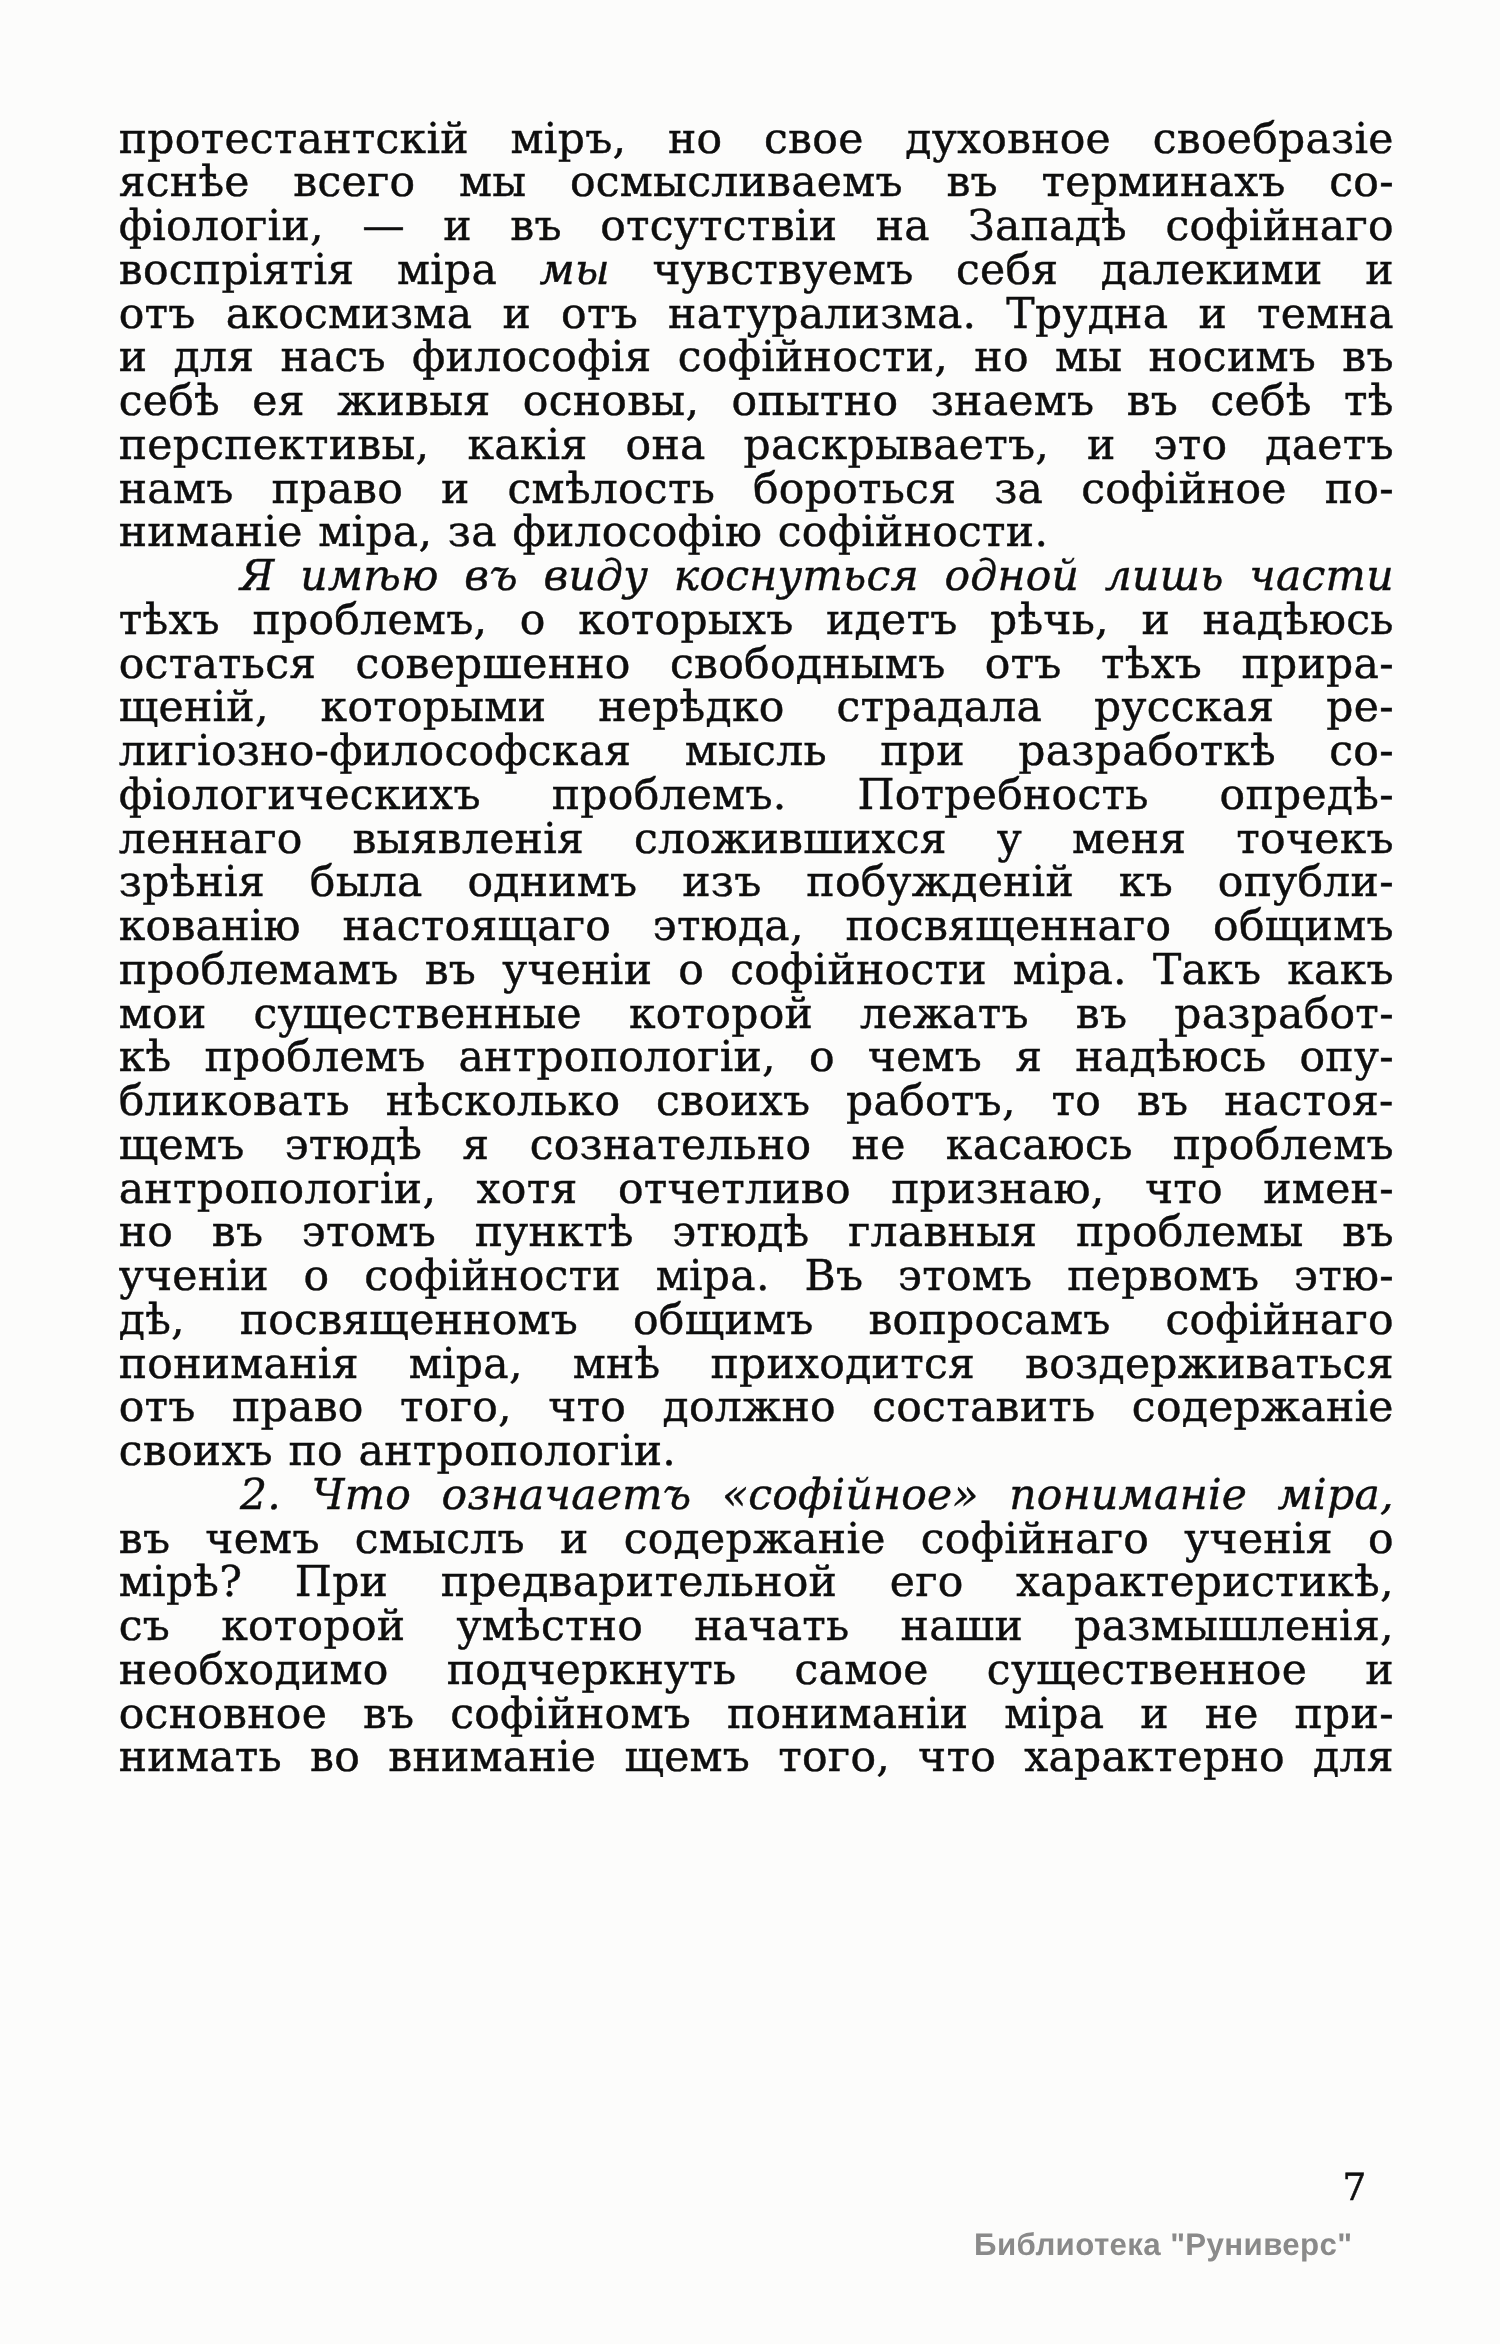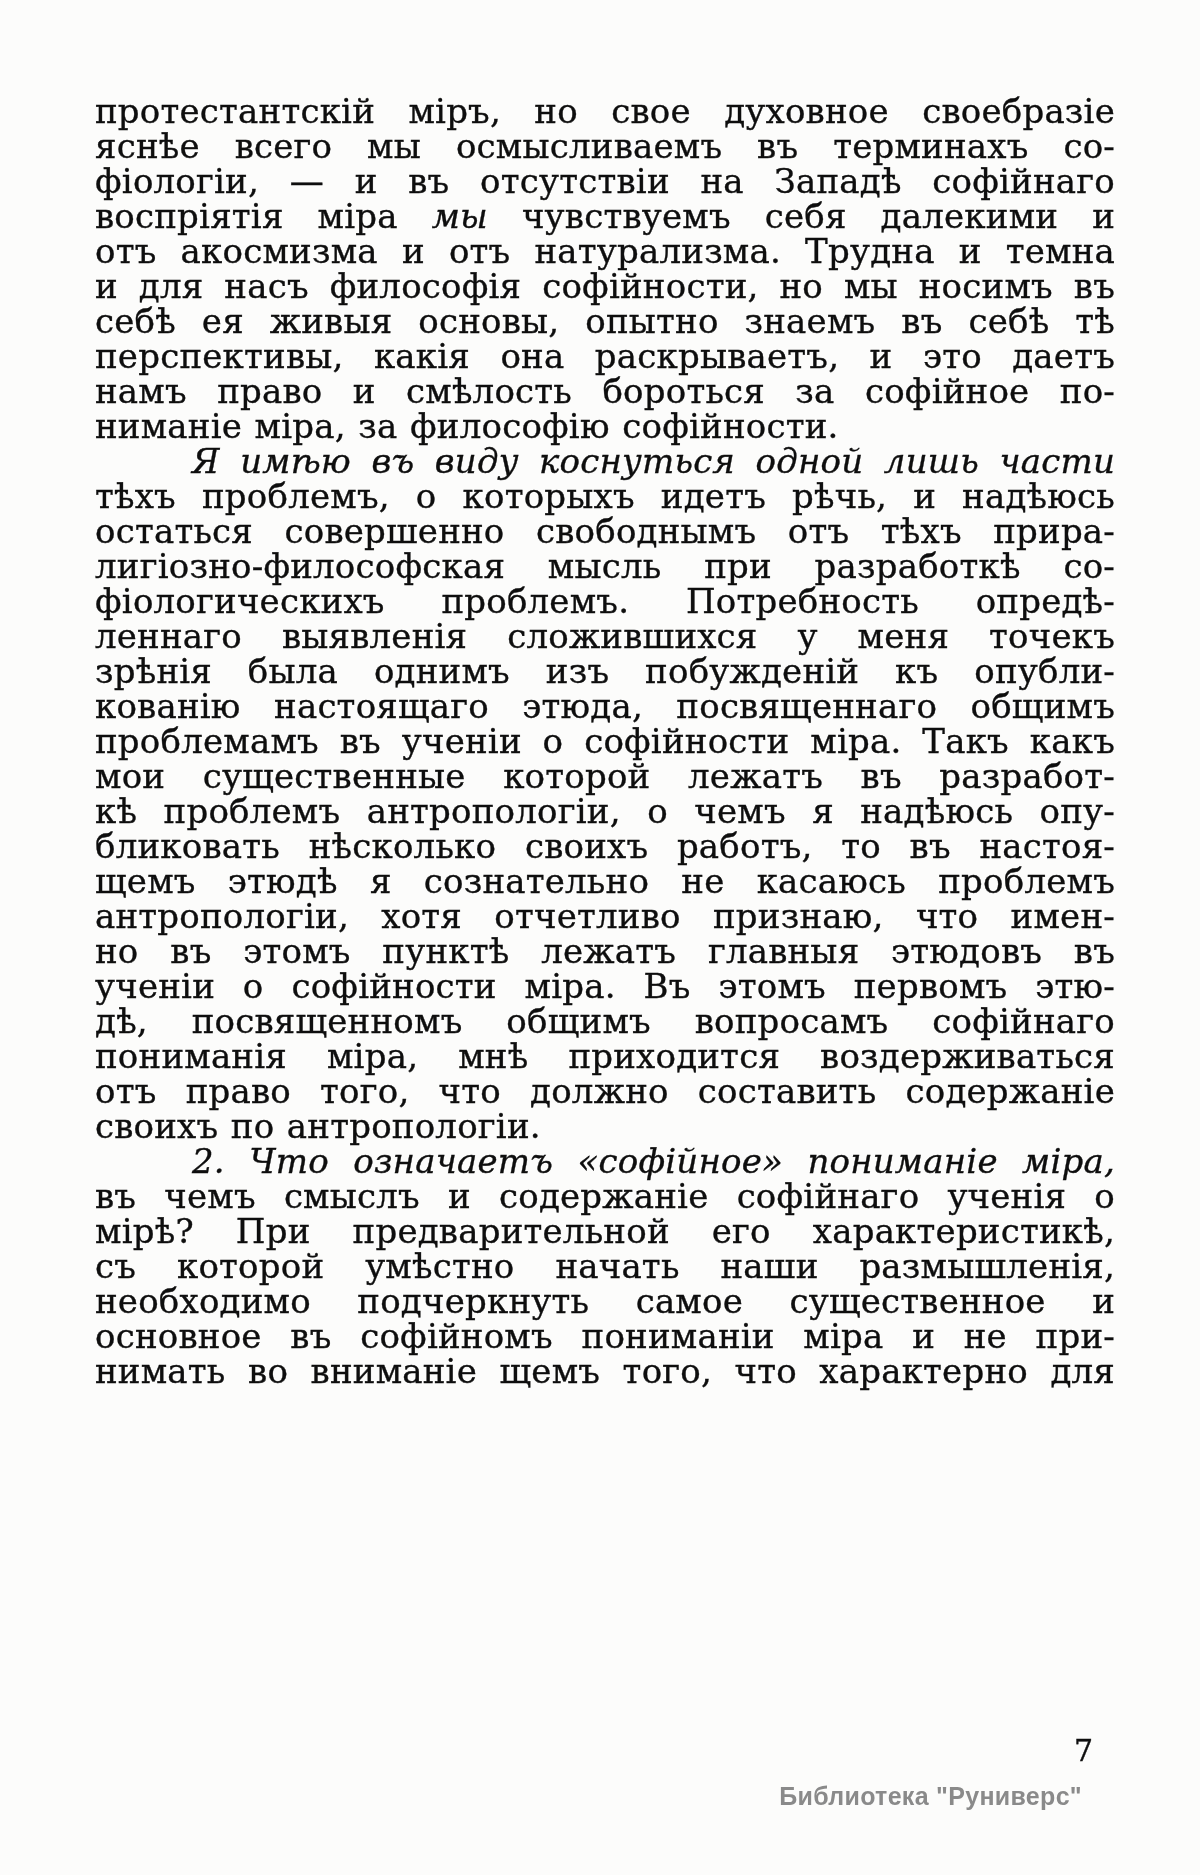"щеній, которыми нерѣдко страдала русская" div.line { html: none -> <div>щеній, которыми нерѣдко страдала русская ре-</div> }
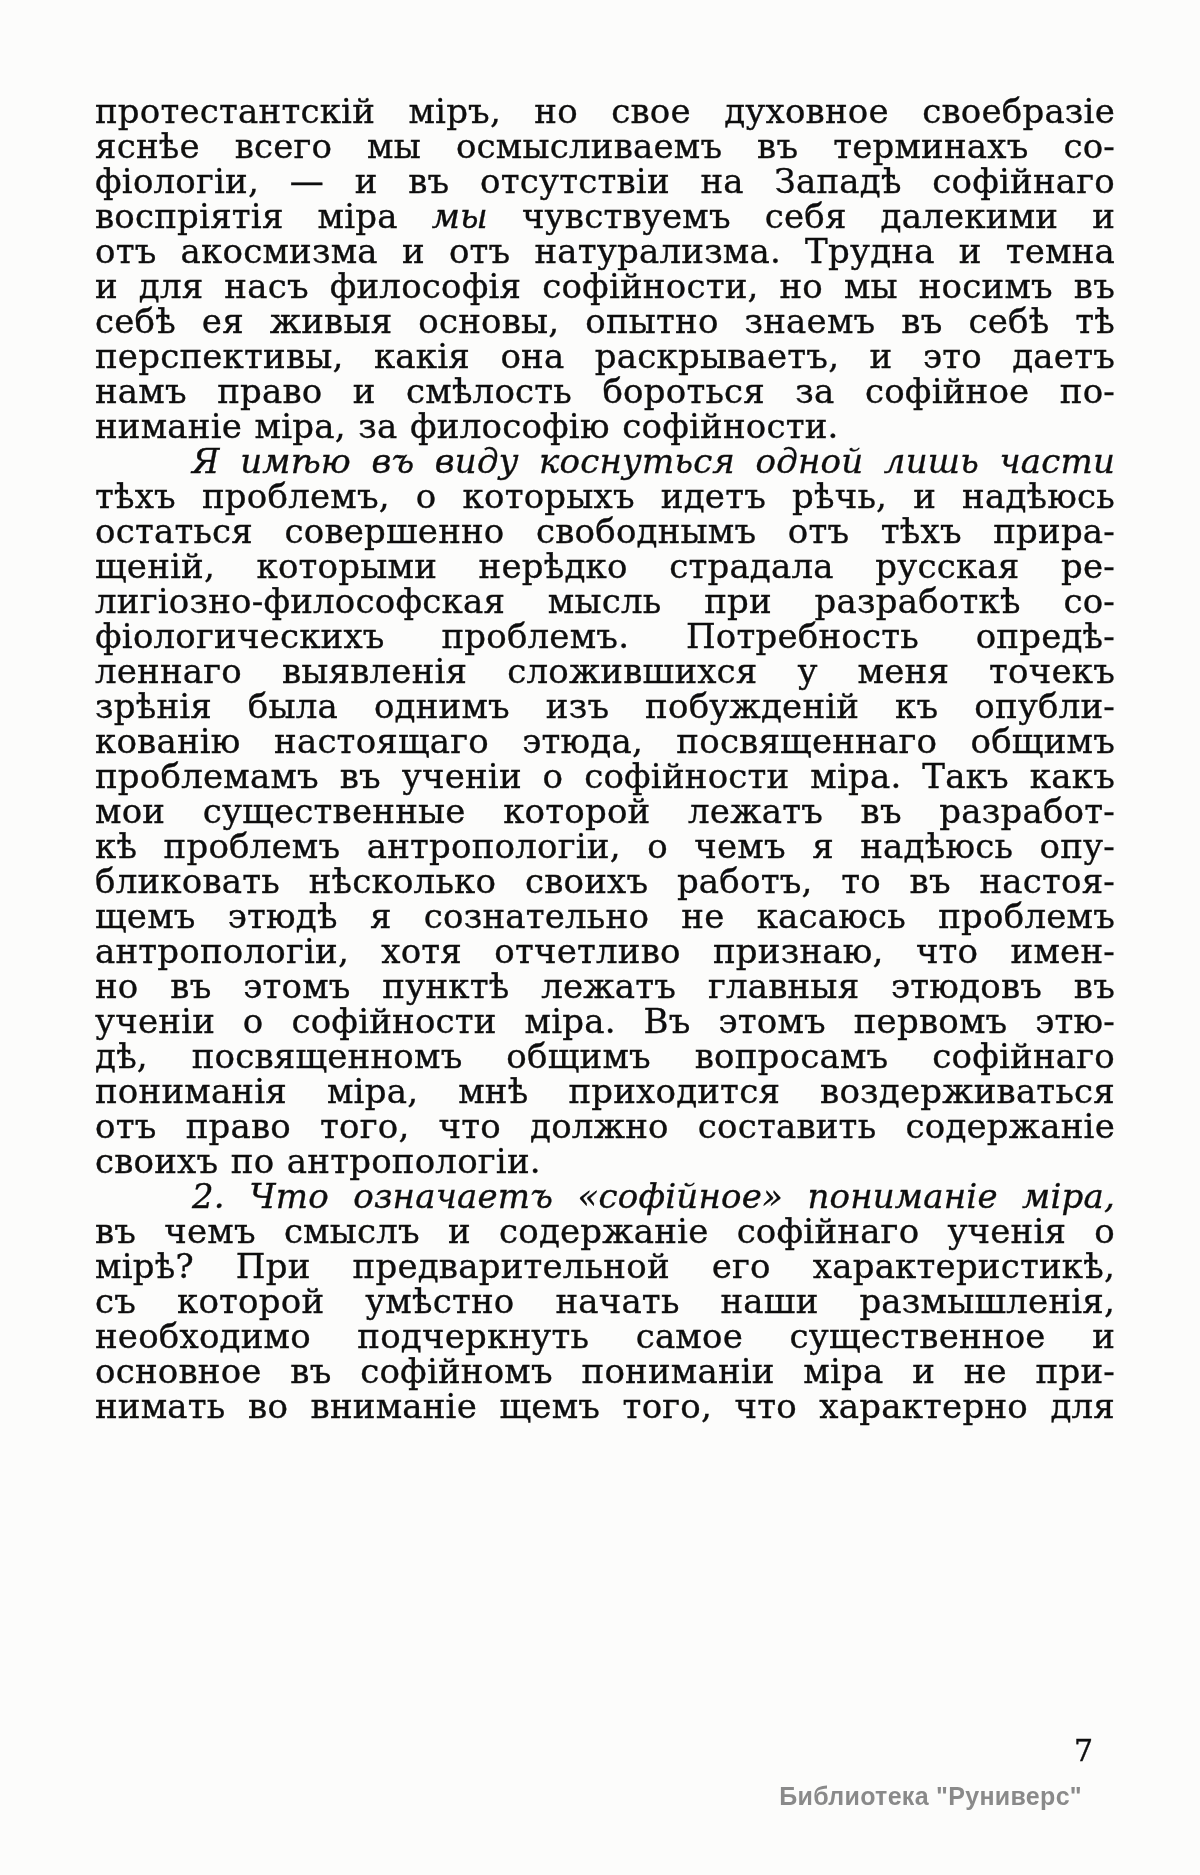"но въ этомъ пунктѣ лежатъ" div.line { text: лежатъ главныя этюдовъ -> этюдѣ главныя проблемы }
